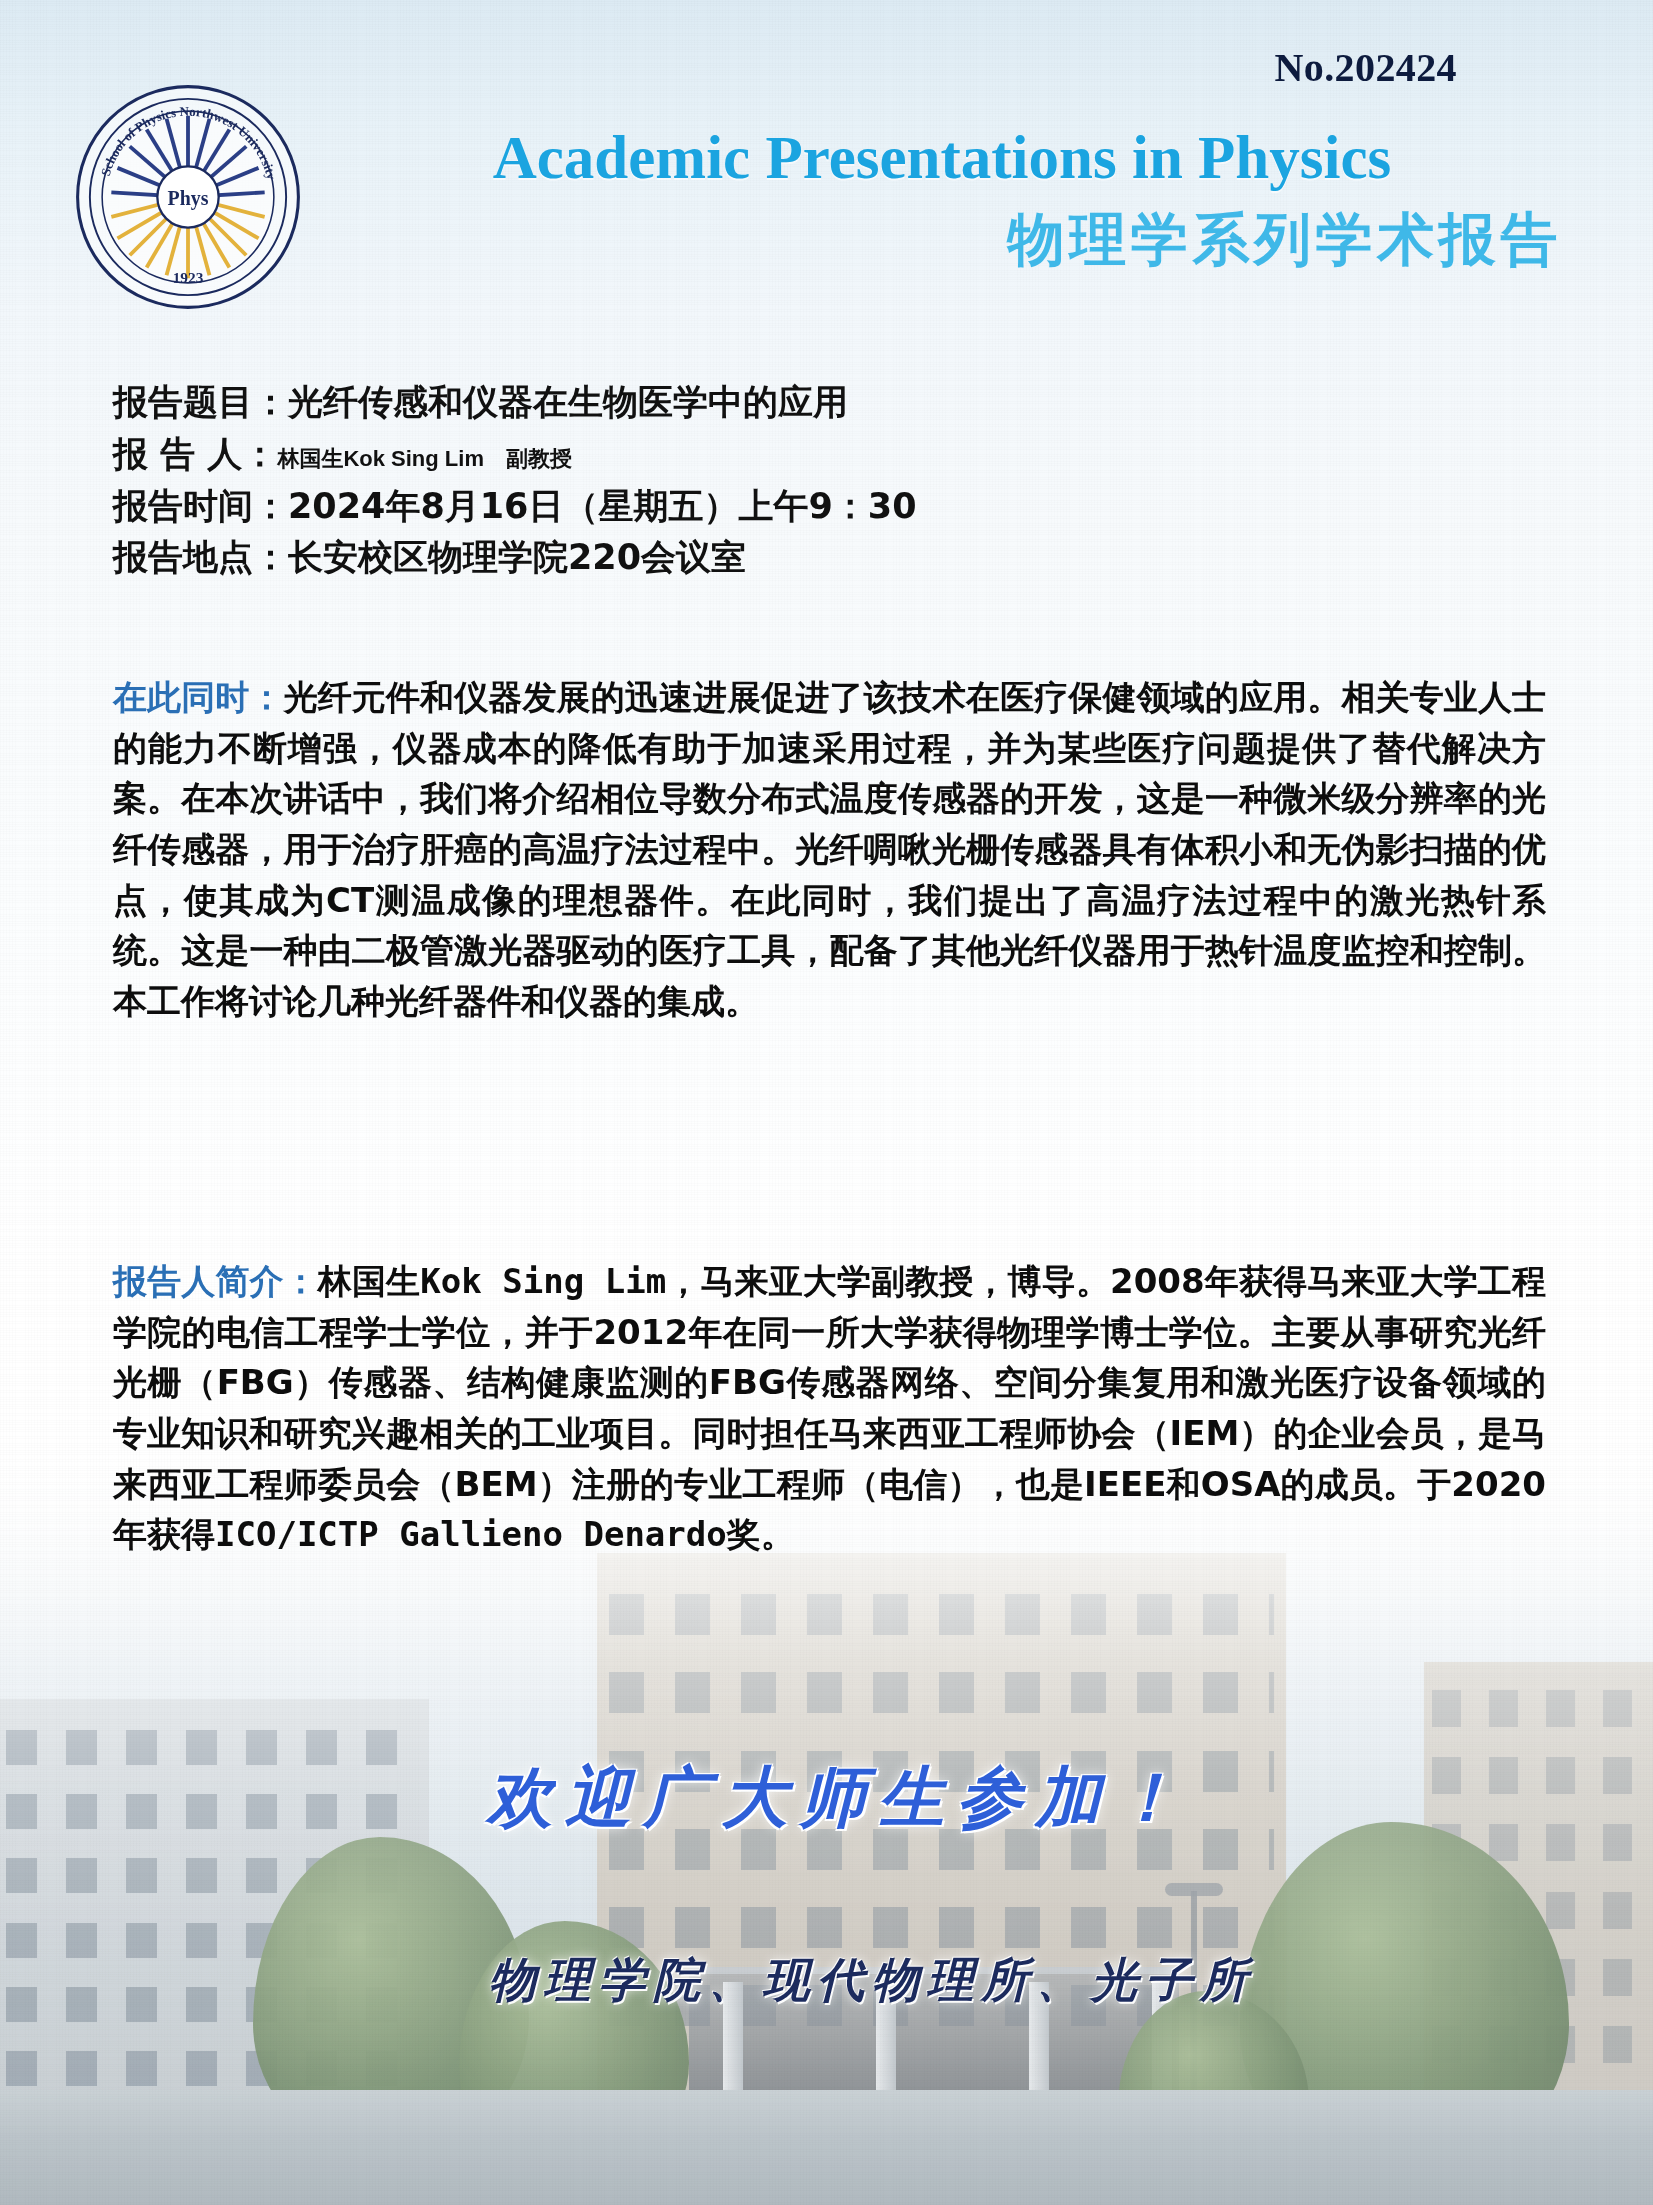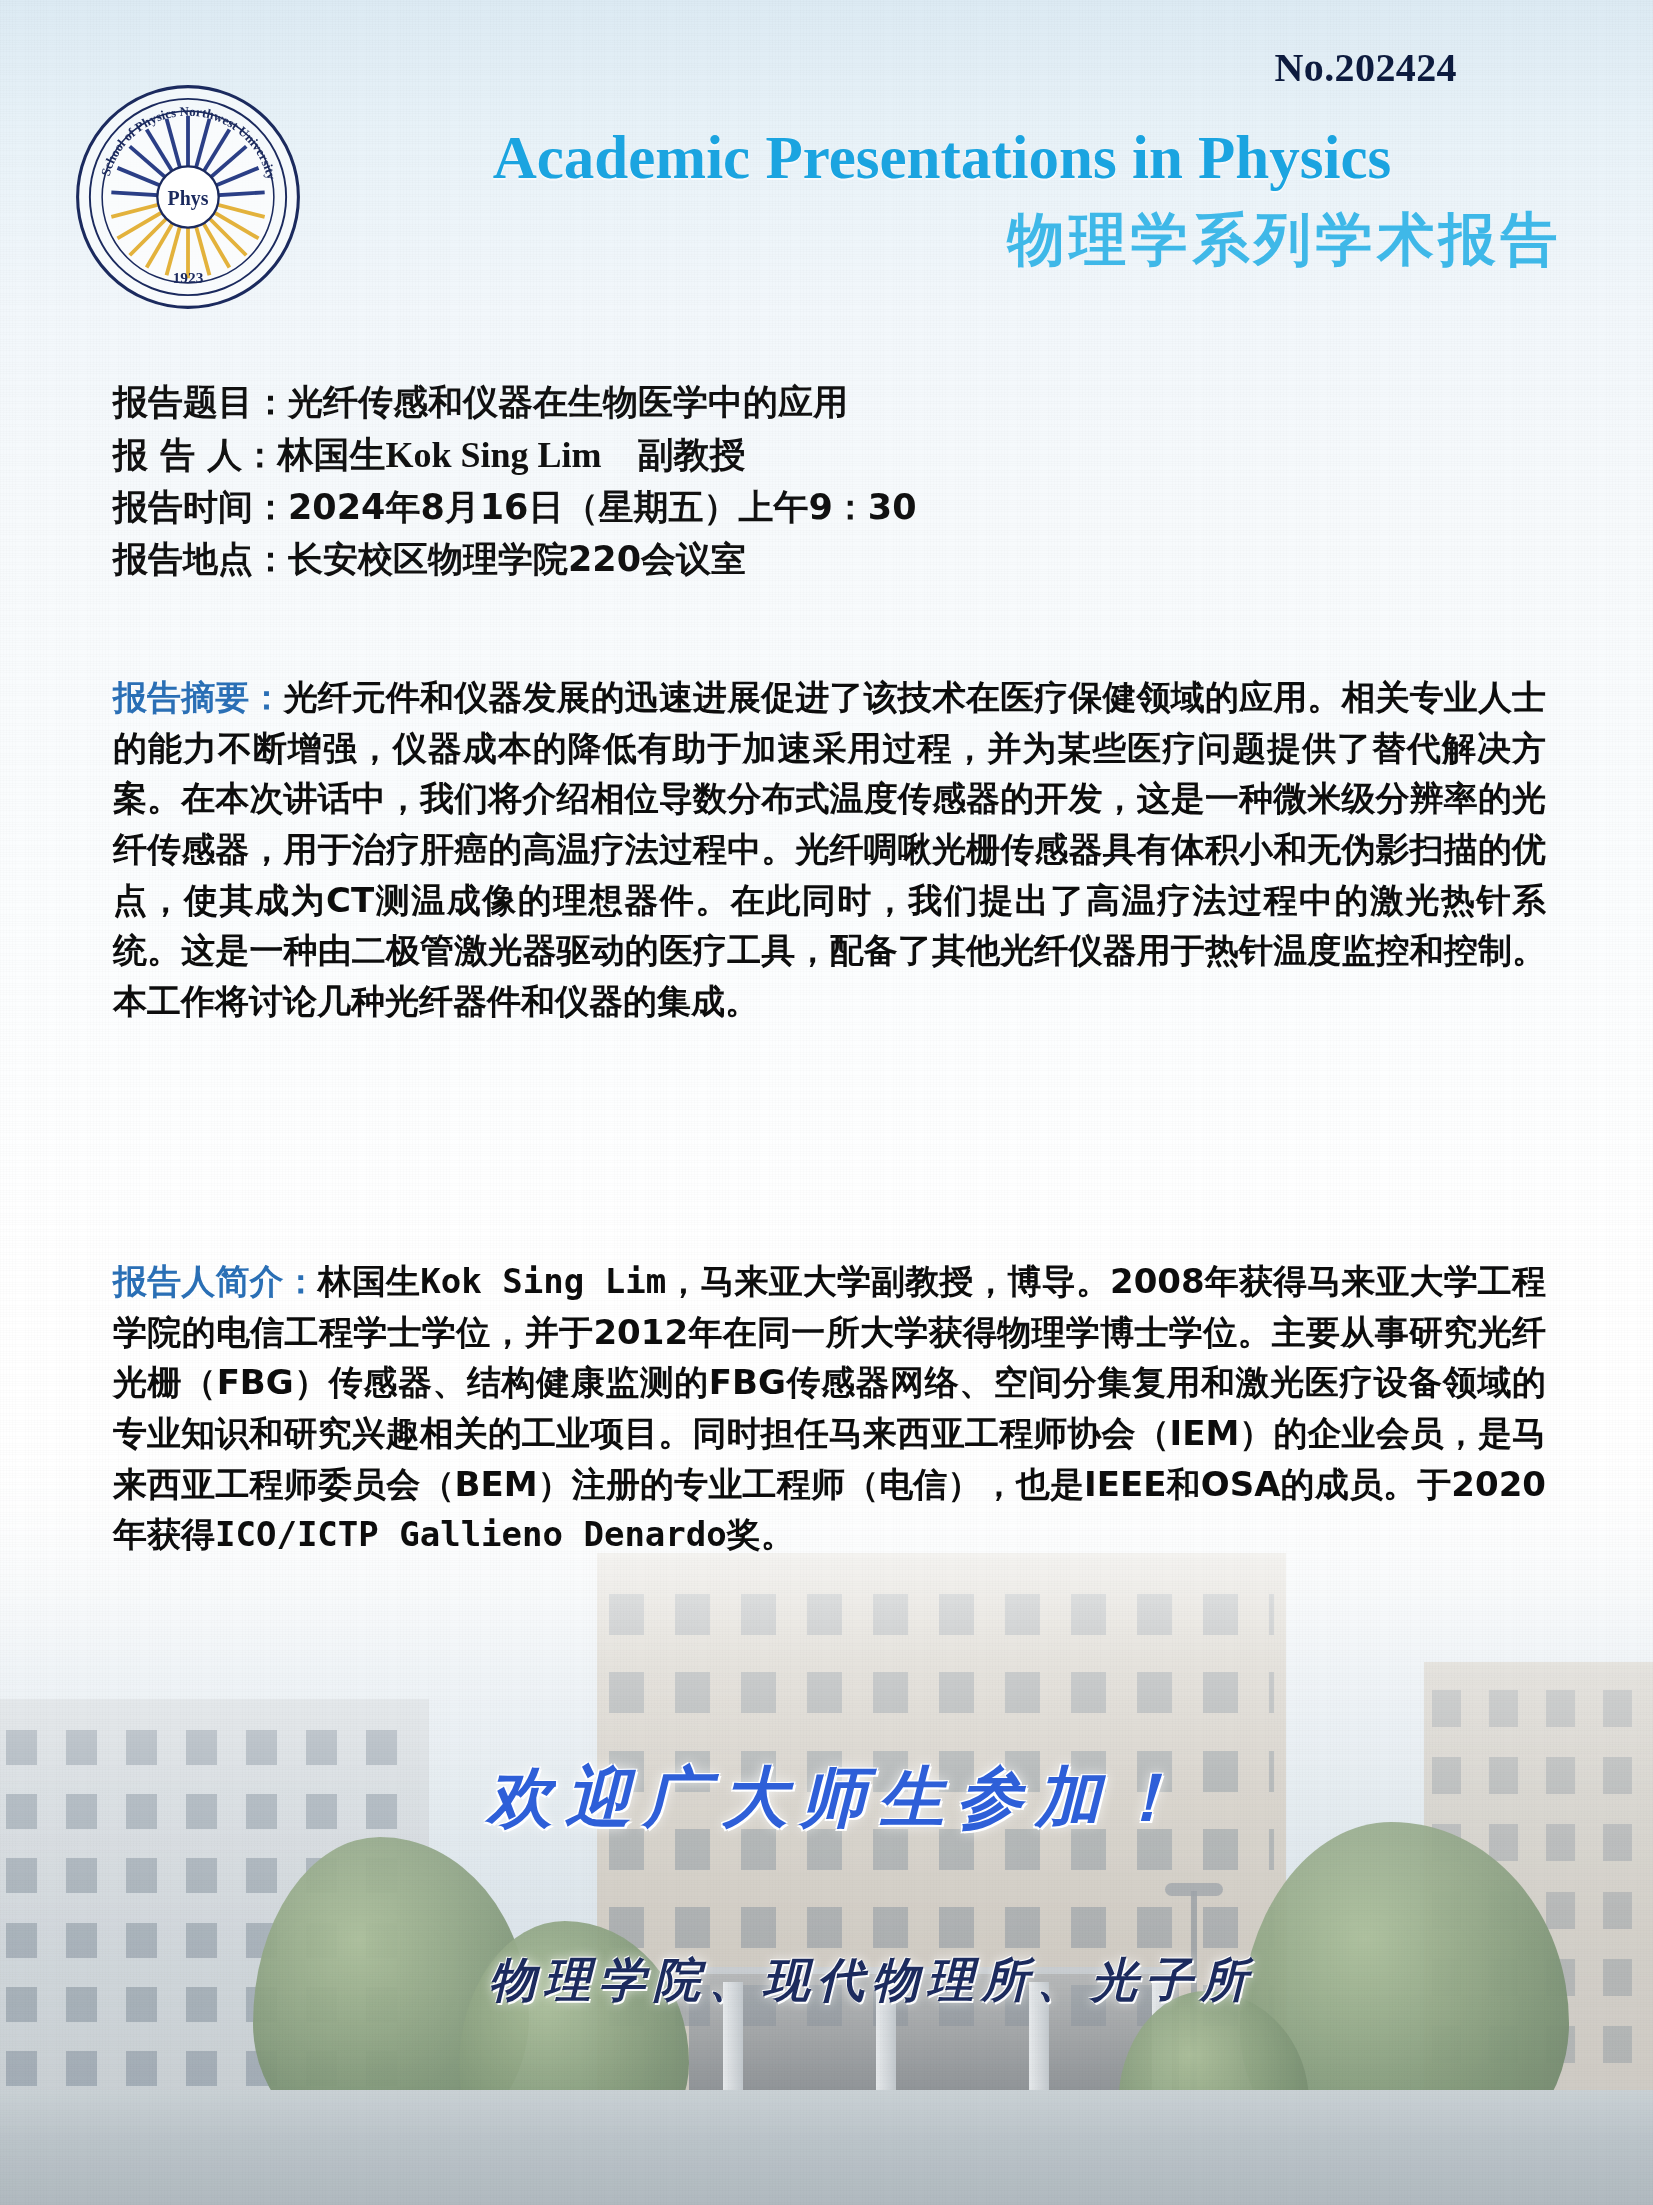"林国生Kok Sing Lim 副教授" .info-line .mono { font-family: Liberation Serif, serif -> Liberation Sans, sans-serif; font-size: 36px -> 22px }
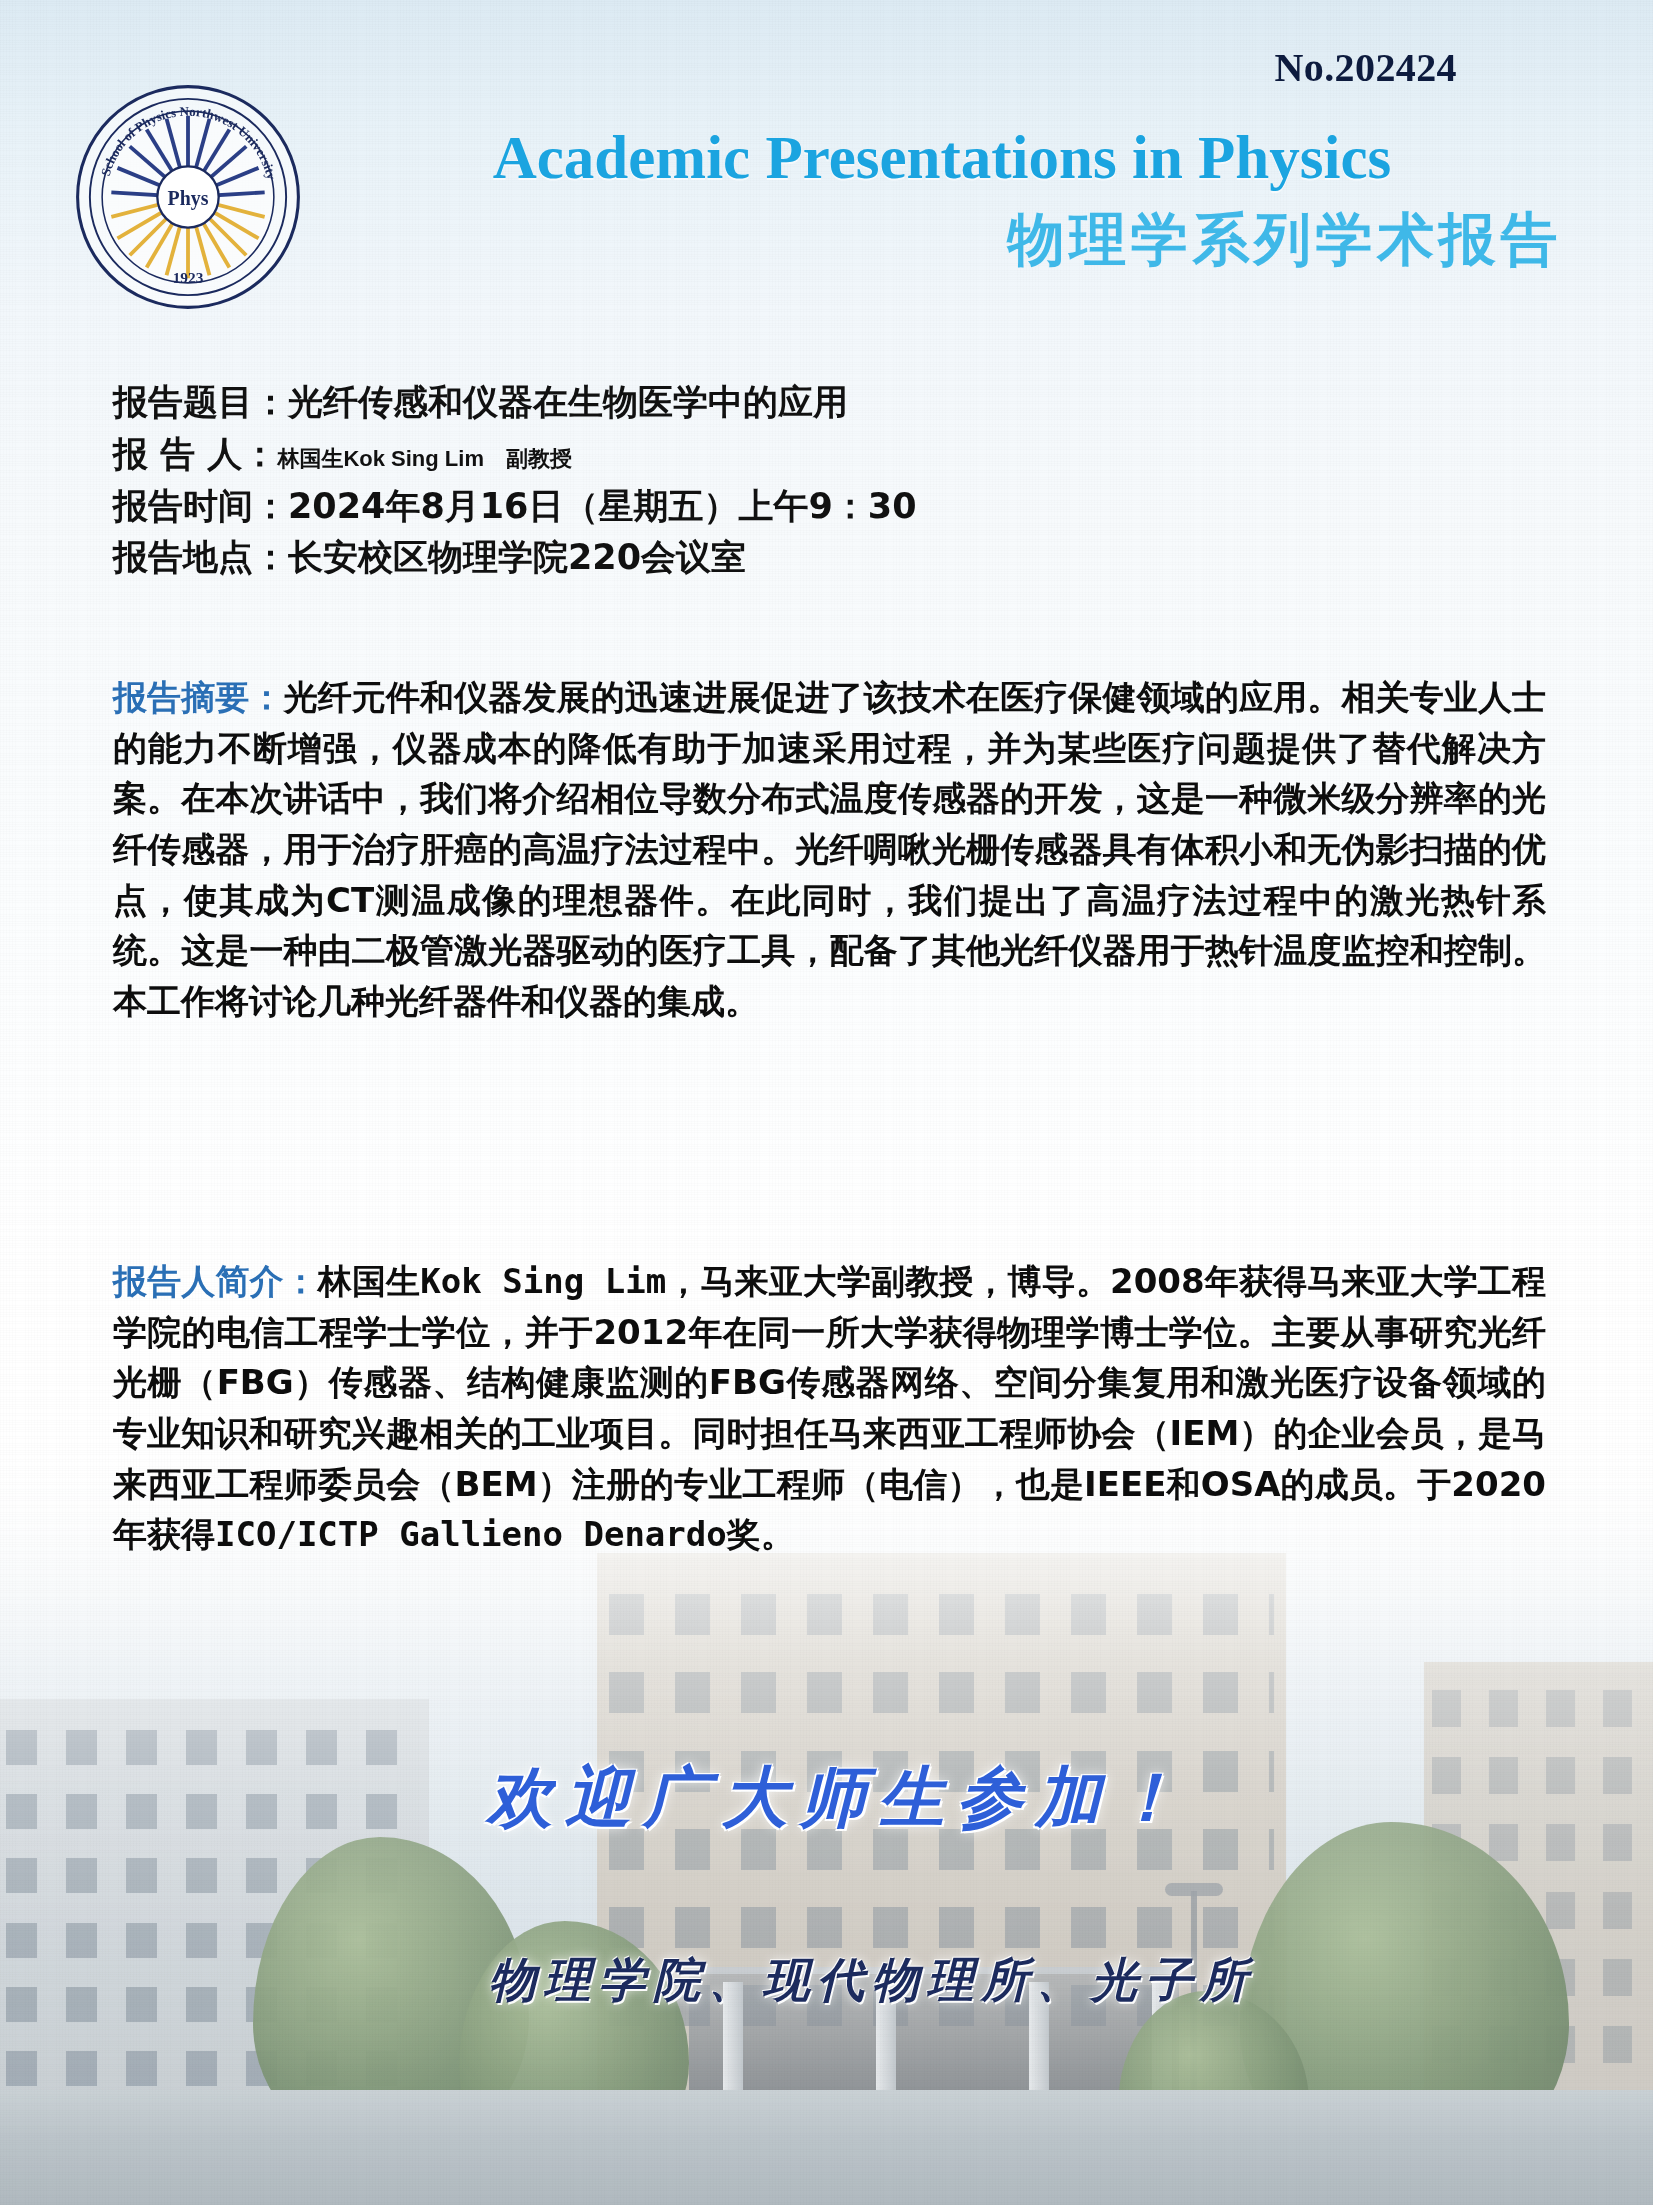"报告摘要：" span.hl { text: 报告摘要 -> 在此同时 }
